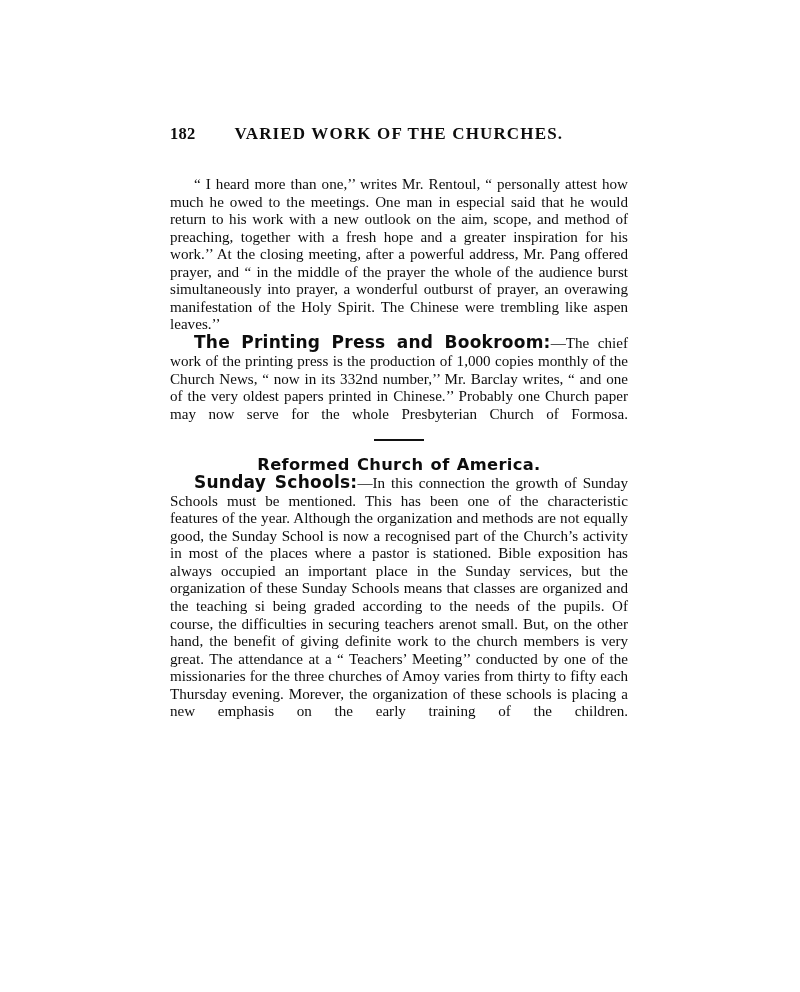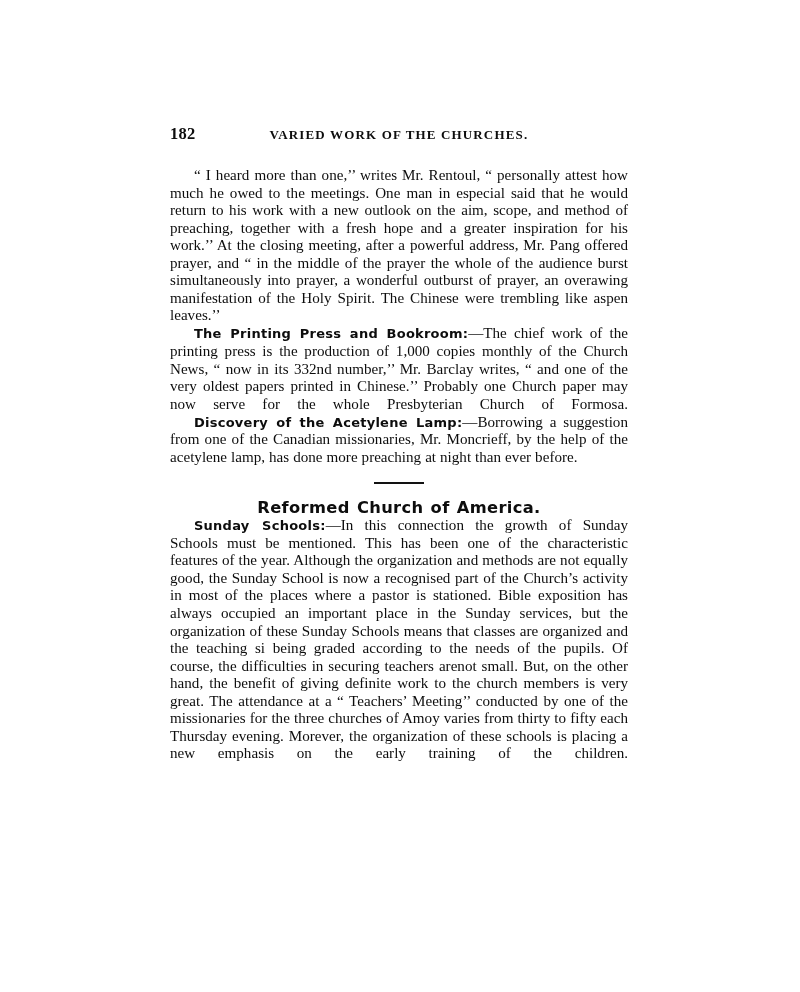"VARIED WORK OF THE CHURCHES." .head-title { font-size: 13px -> 17px }
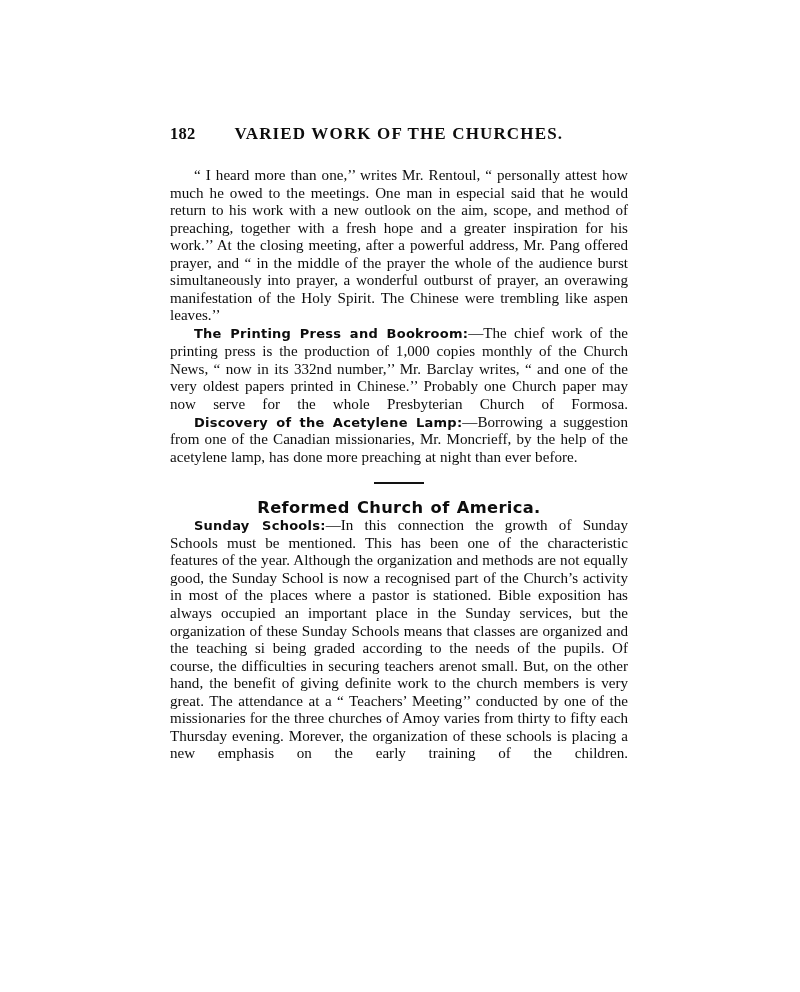"“ I heard more than" .textblock { top: 167px -> 176px }
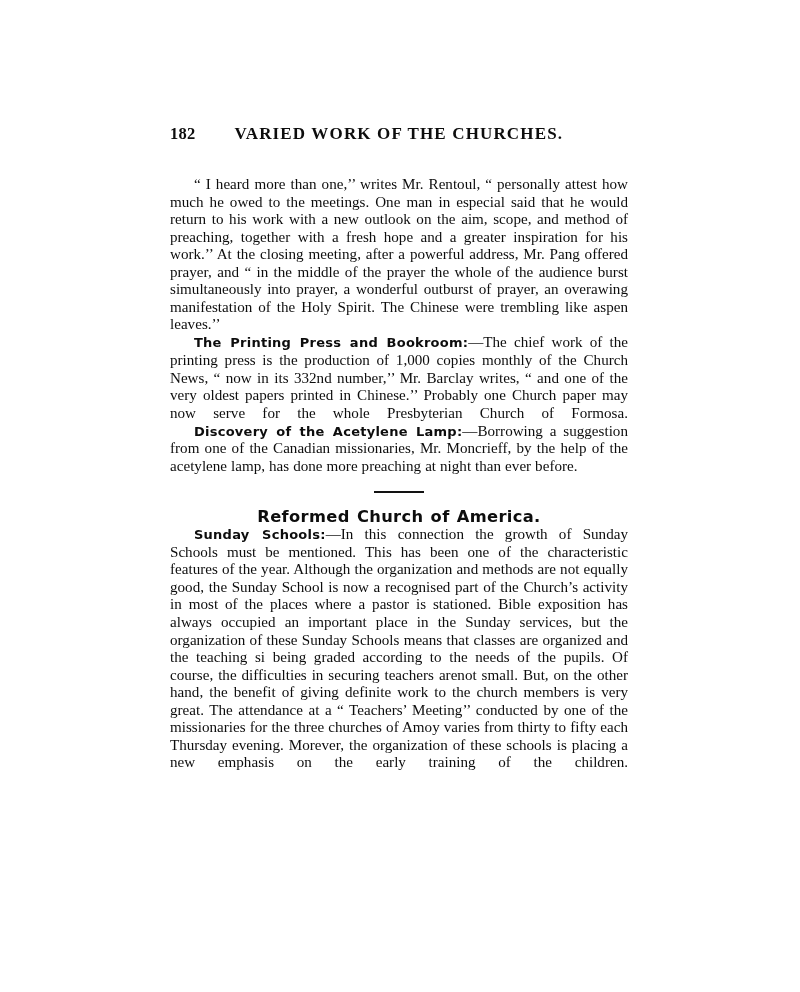"The Printing Press and Bookroom:" .runin { font-size: 13px -> 17px }
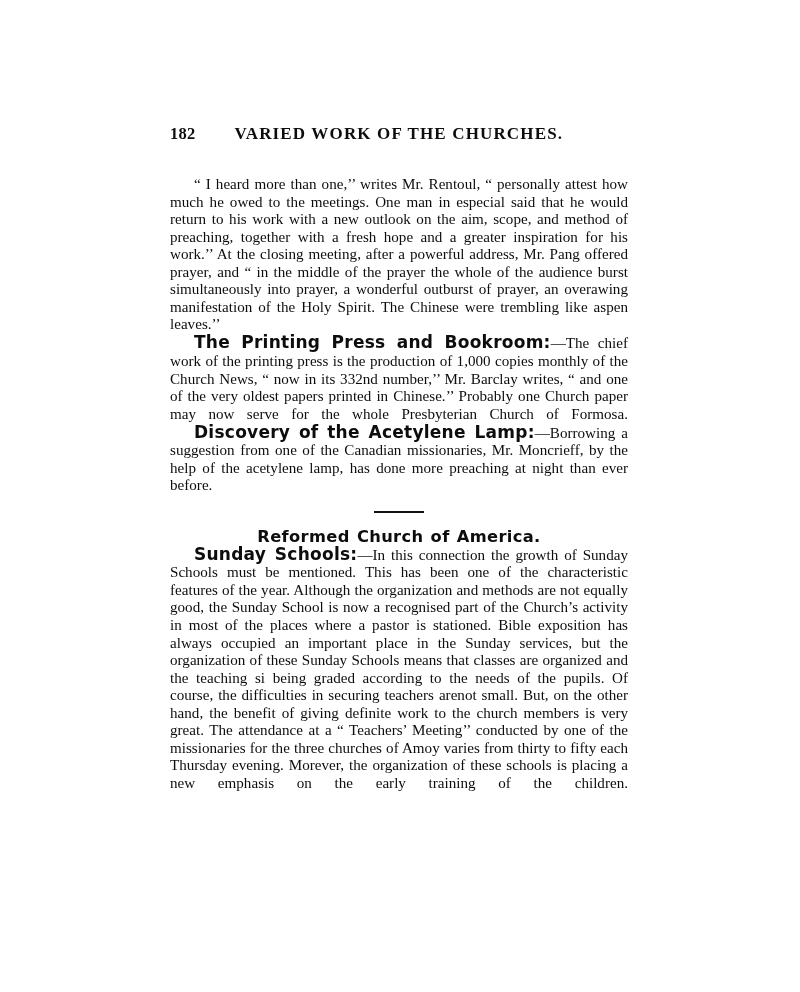"Discovery of the Acetylene" p.para { html: <p><span>Discovery of the Acetylene Lamp:</span><span>—Borrowing a suggestion from one of the Canadian missionaries, Mr. Moncrieff, by the help of the acetylene lamp, has done more preaching at night than ever before.</span></p> -> none }
